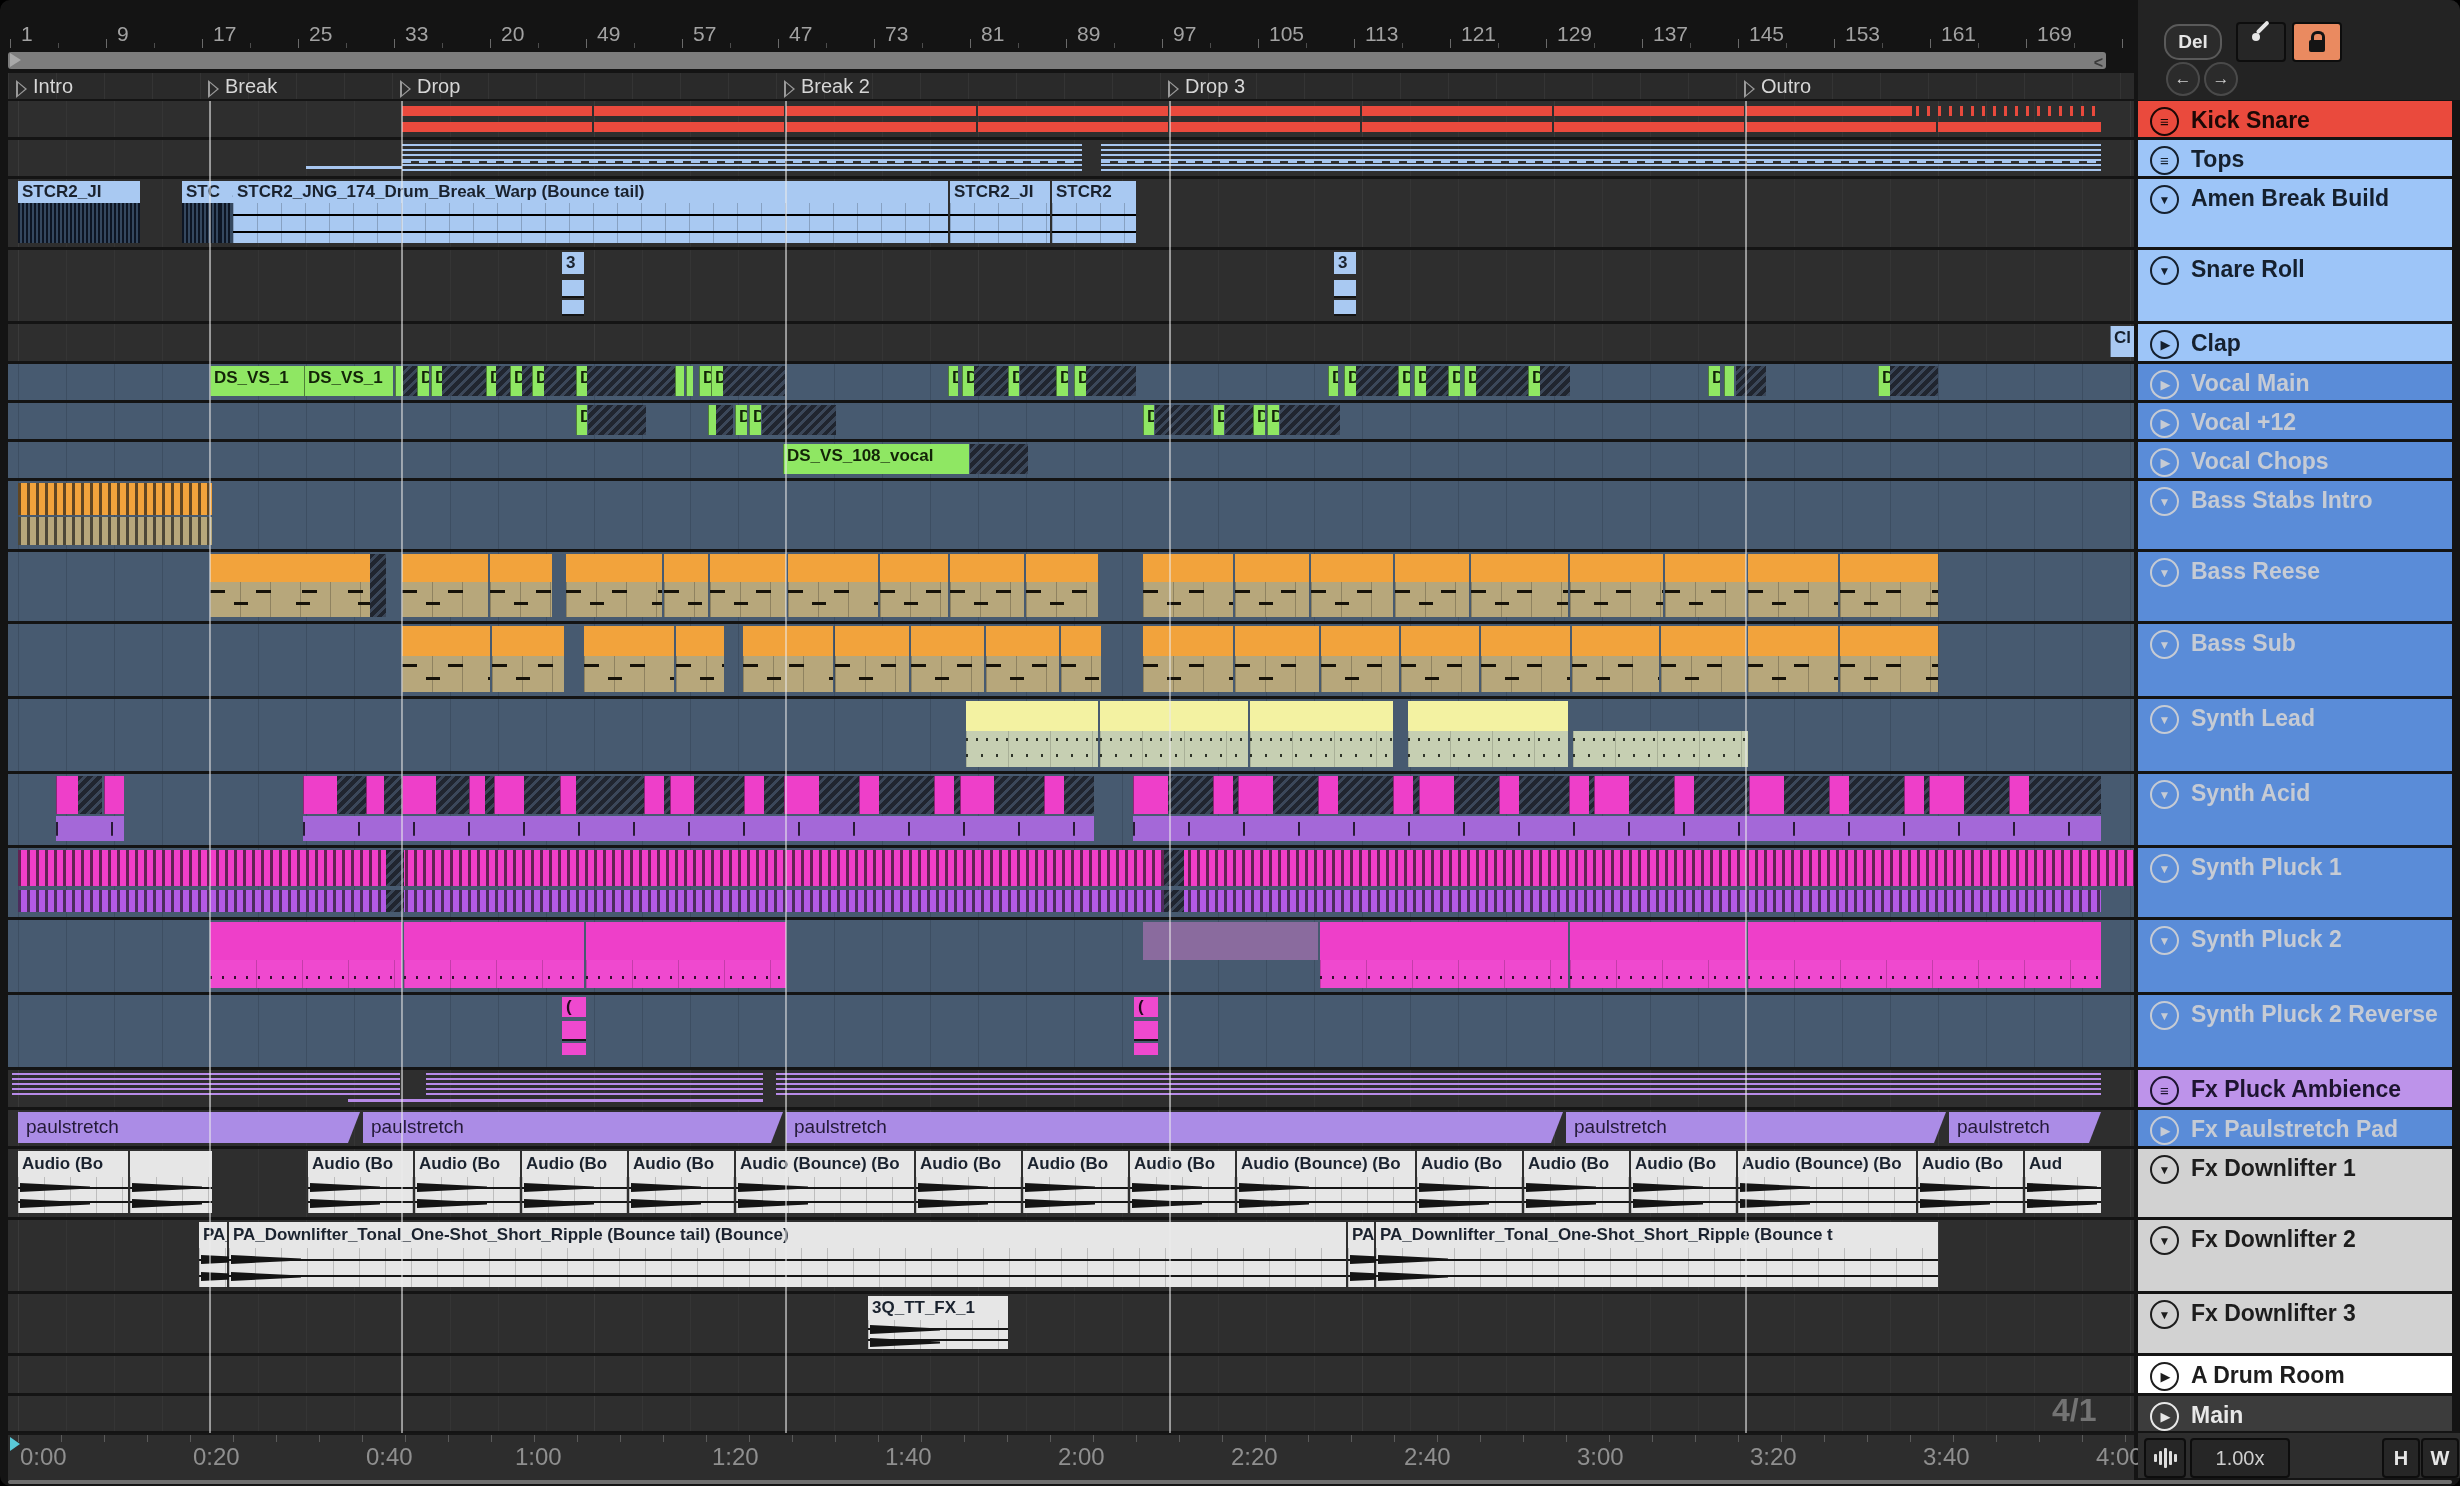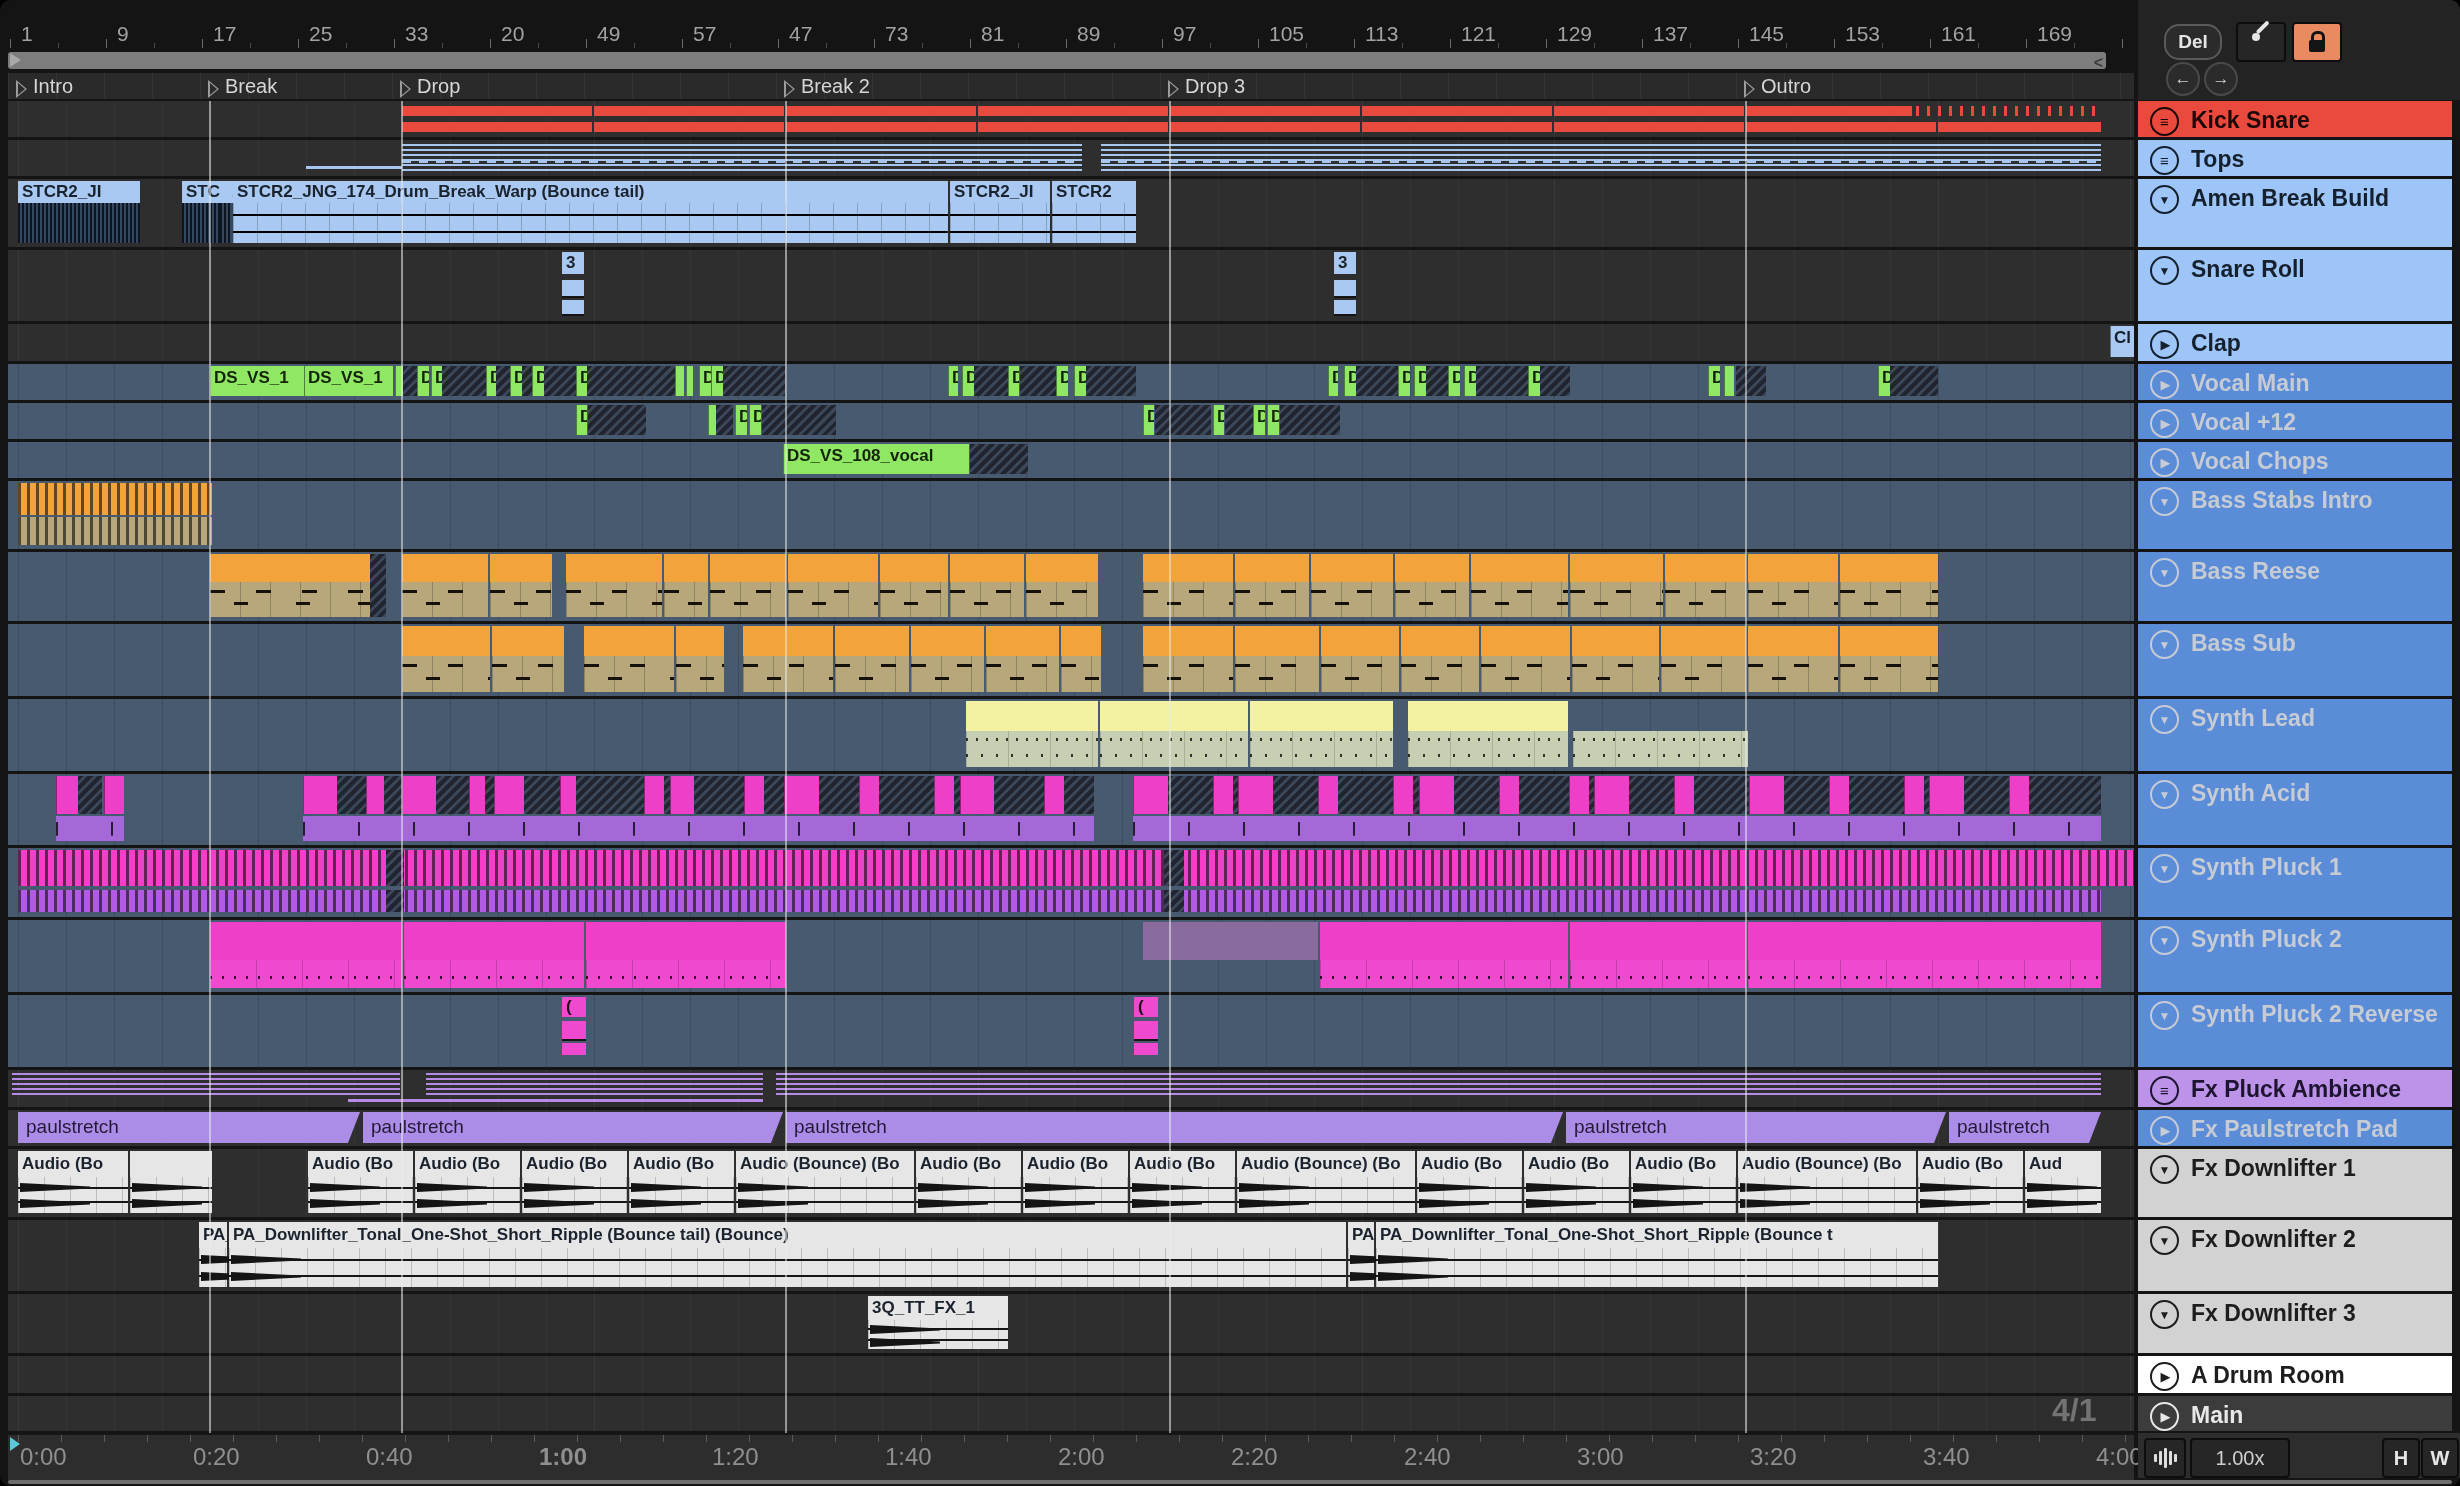"1:00" div.time-label { font-weight: bold -> none; left: 531px -> 507px }
